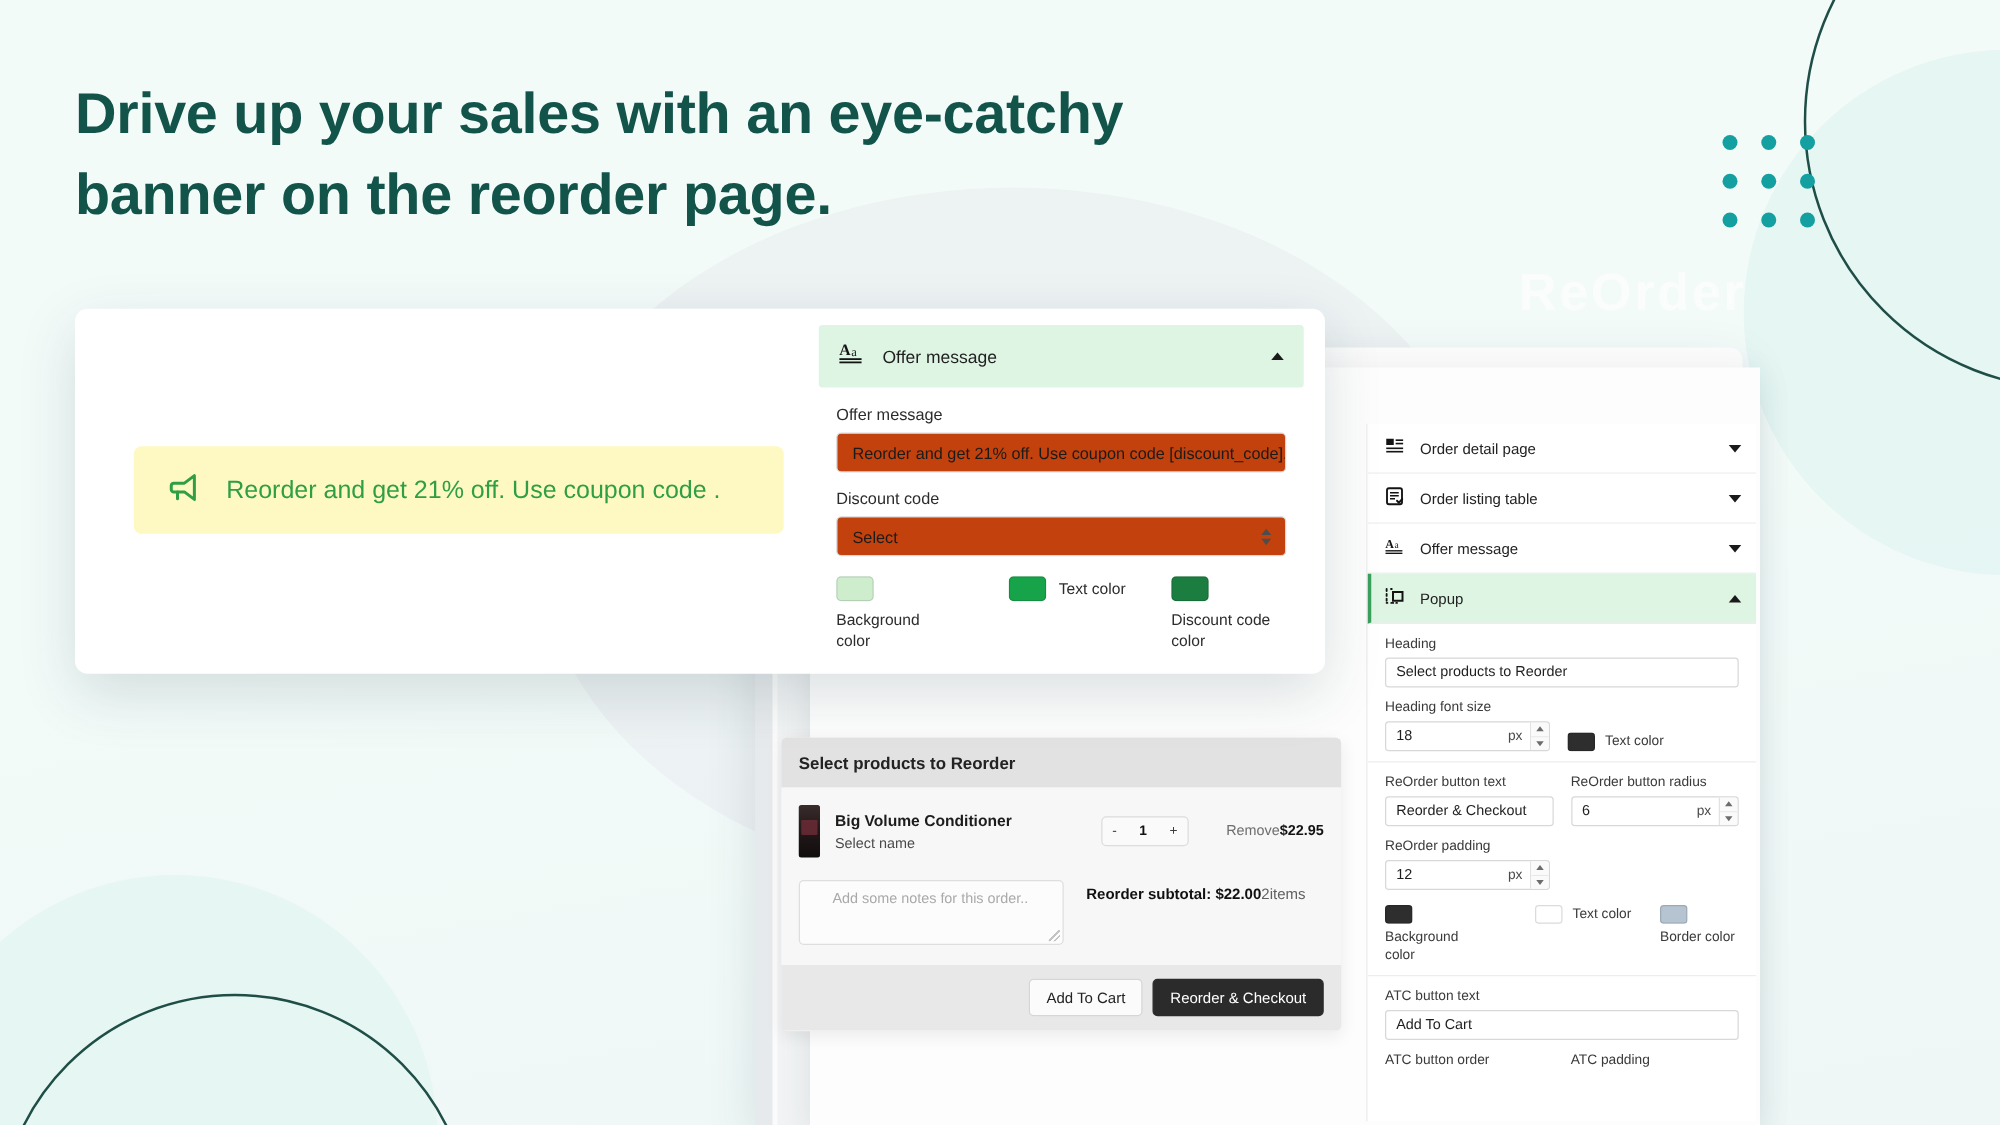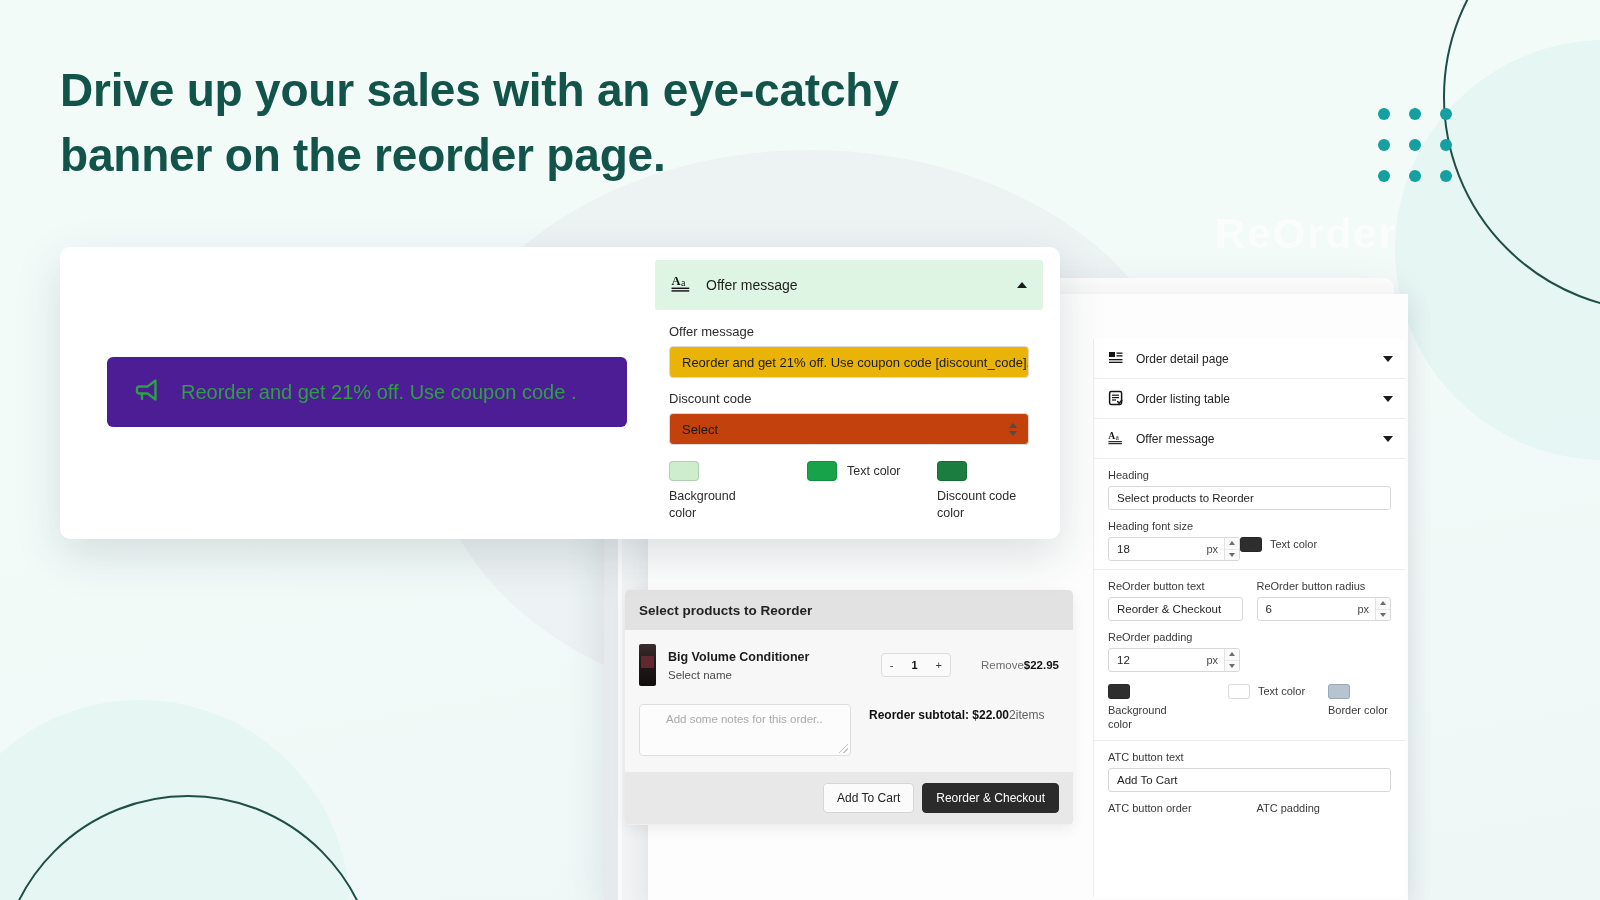"Reorder and get 21% off. Use coupon code [discount_code]." .oc-input { background: #eab308 -> #c2410c }
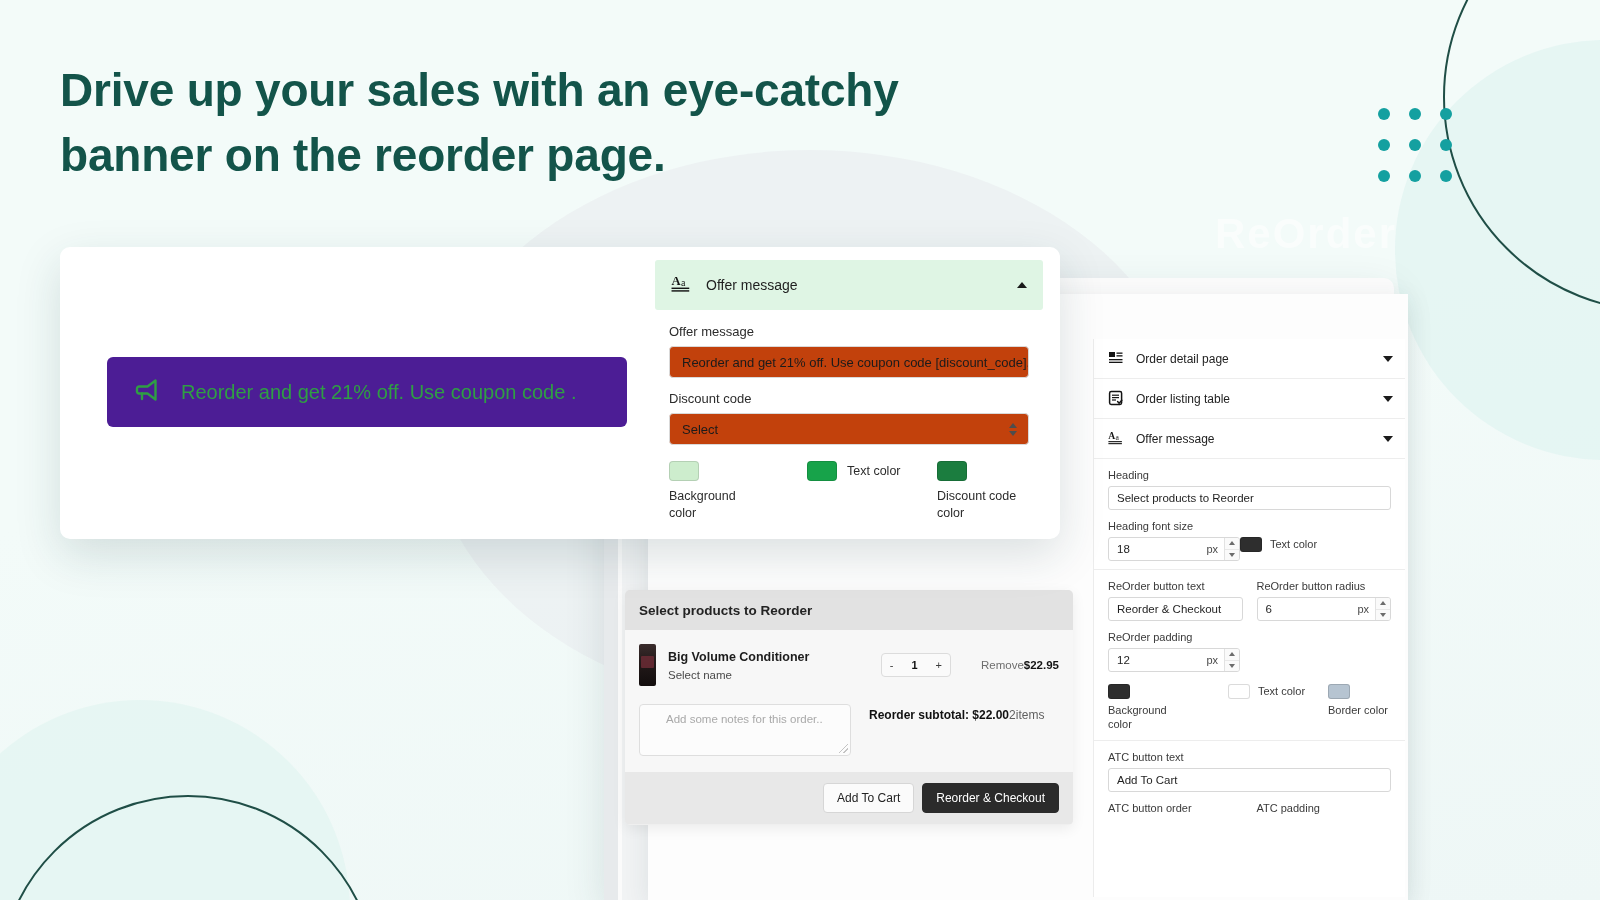"Reorder and get 21% off. Use coupon code ." div.banner-preview { background: #4c1d95 -> #fef9c3 }
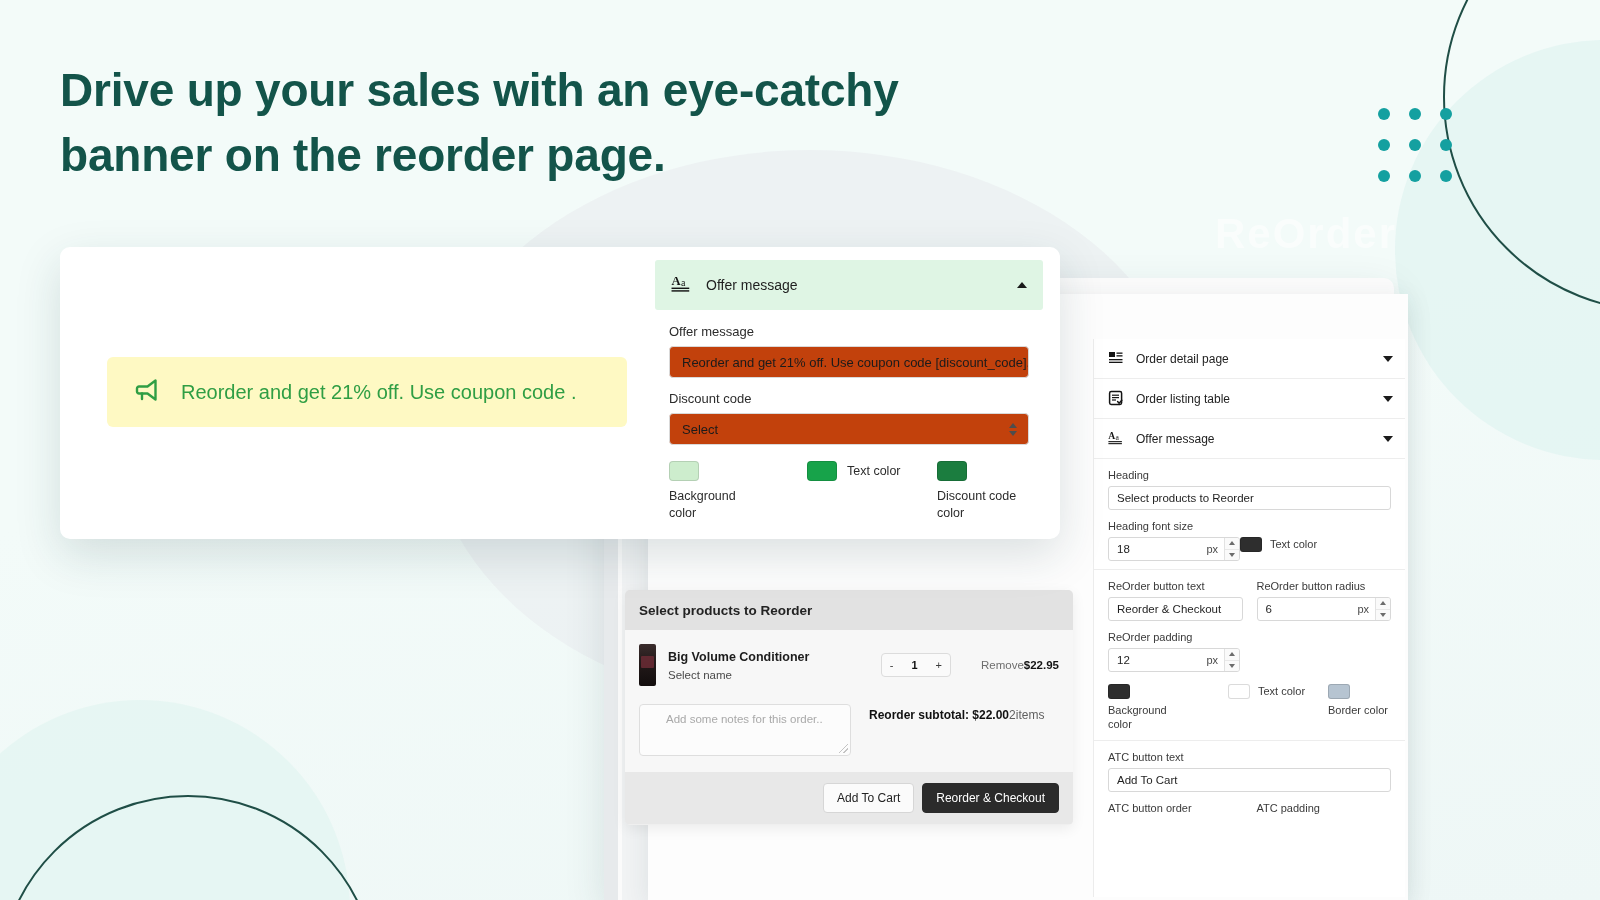"Popup" div.acc-item { html: none -> <div> <span> <svg> <g> <path></path> </g> <rect></rect> </svg> </span> <span>Popup</span> <span></span> </div> }
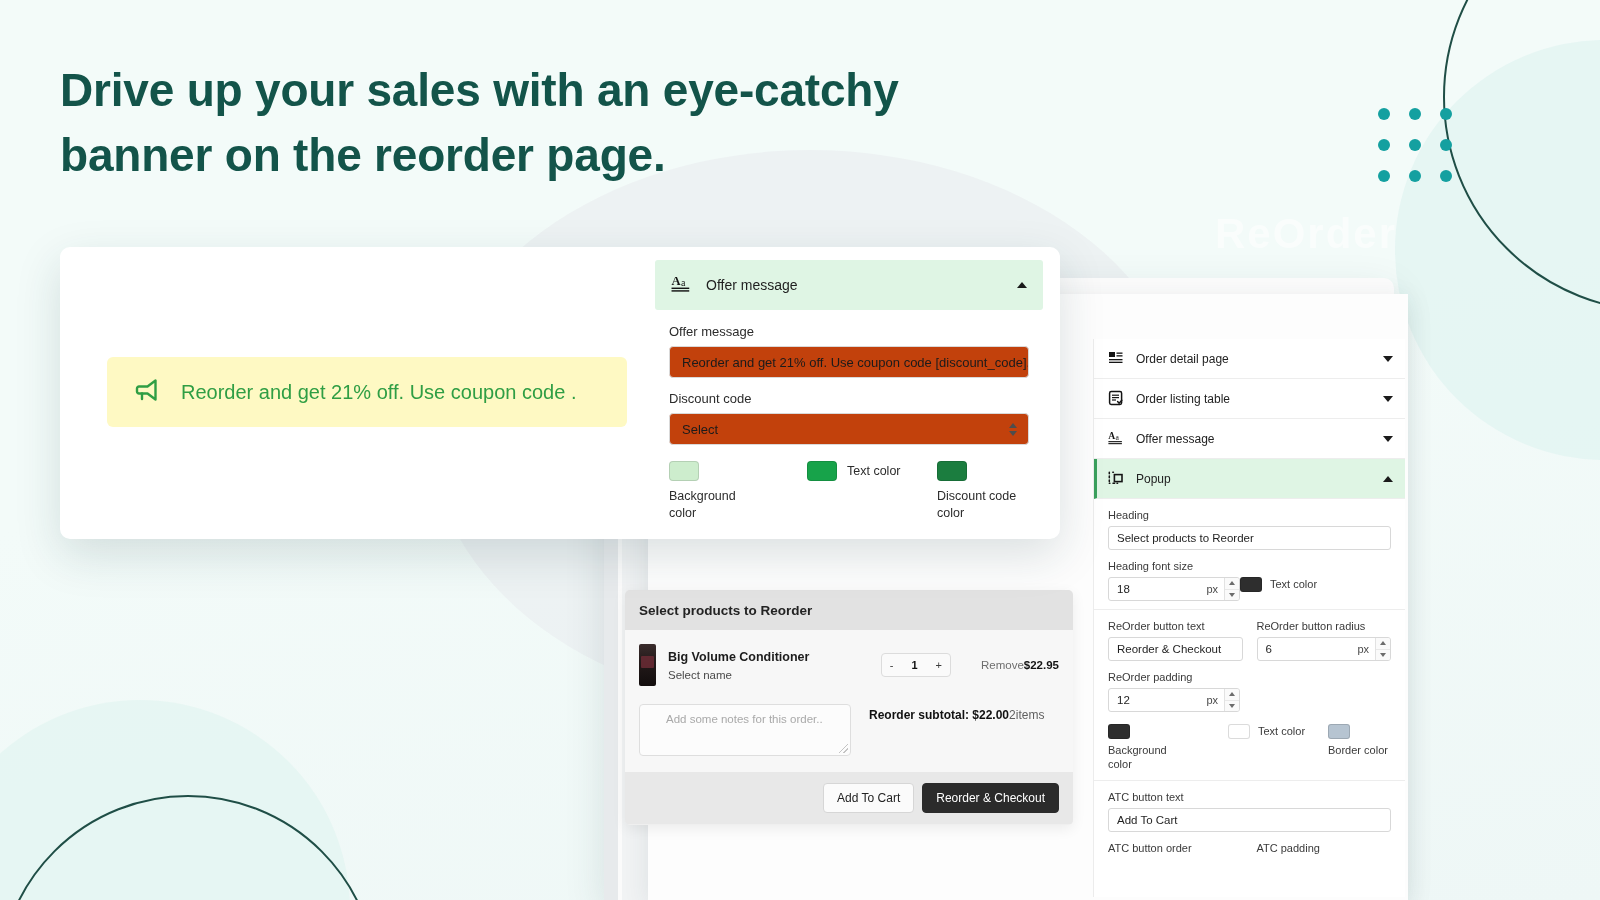"18" div { align-items: flex-start -> flex-end; gap: none -> 14px }
